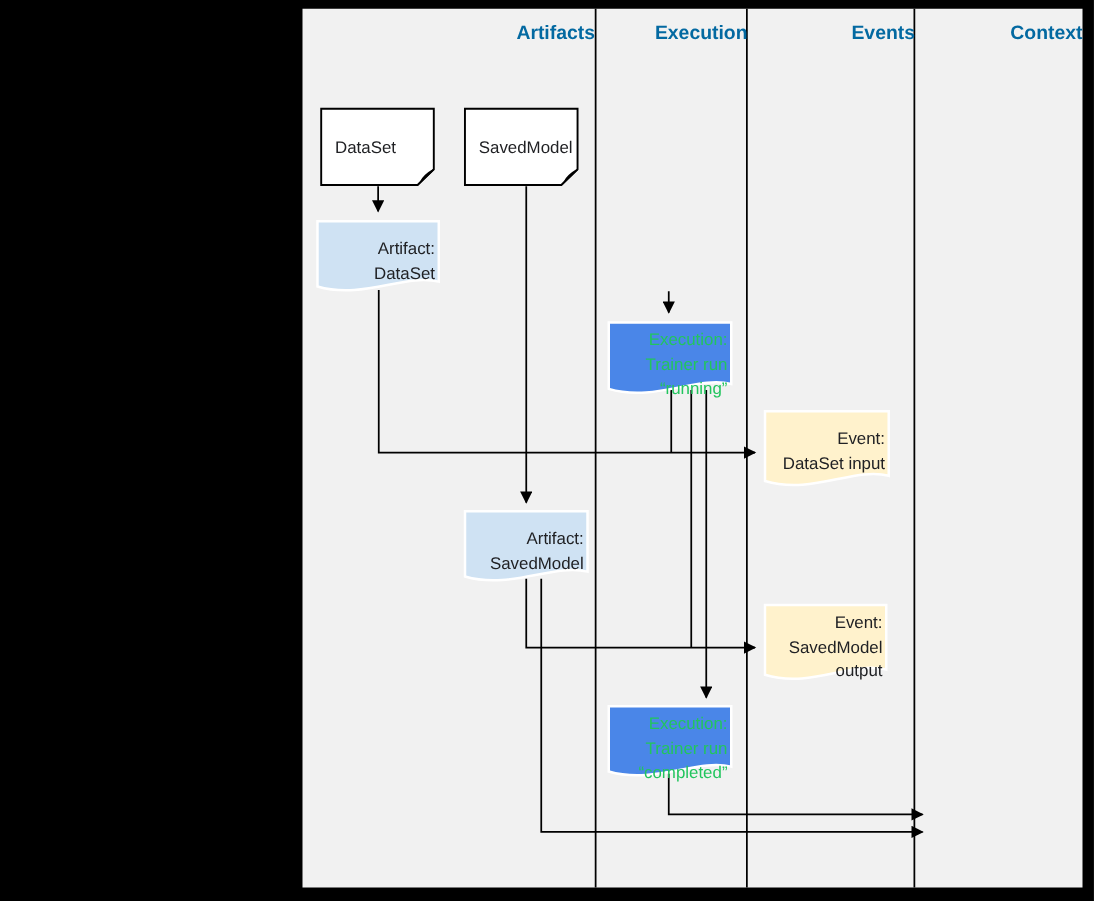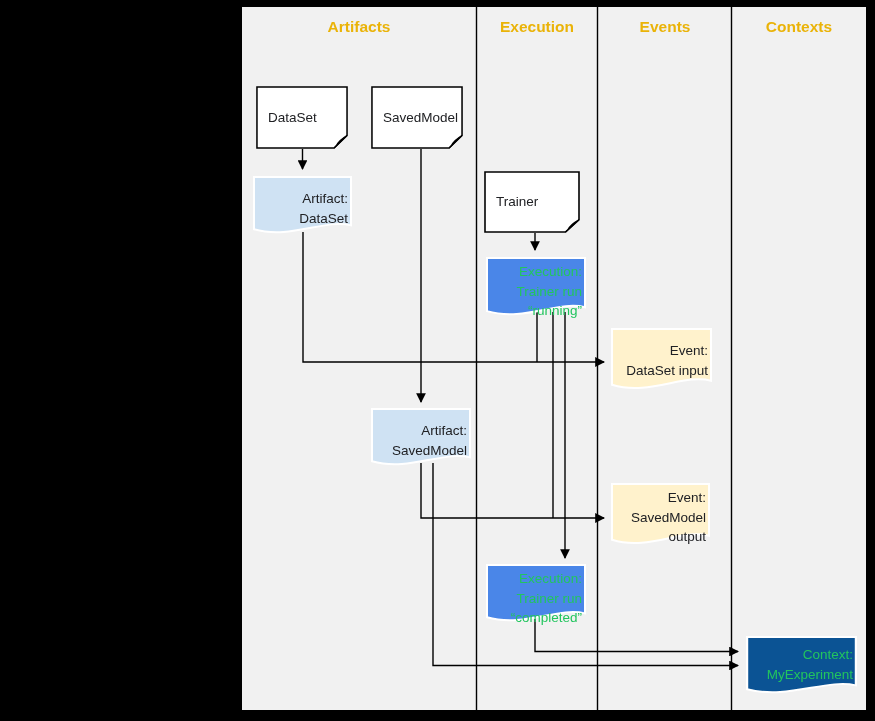"Artifacts" .colheader { color: #eab308 -> #0369a1; text-align: center -> right }
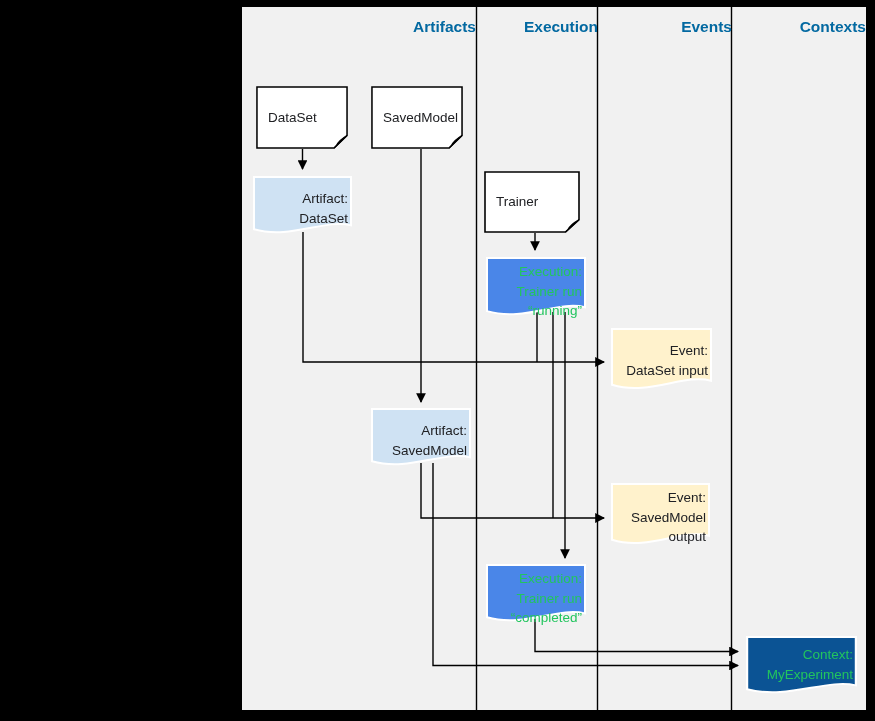"Contexts" div.colheader { text: Contexts -> Context }
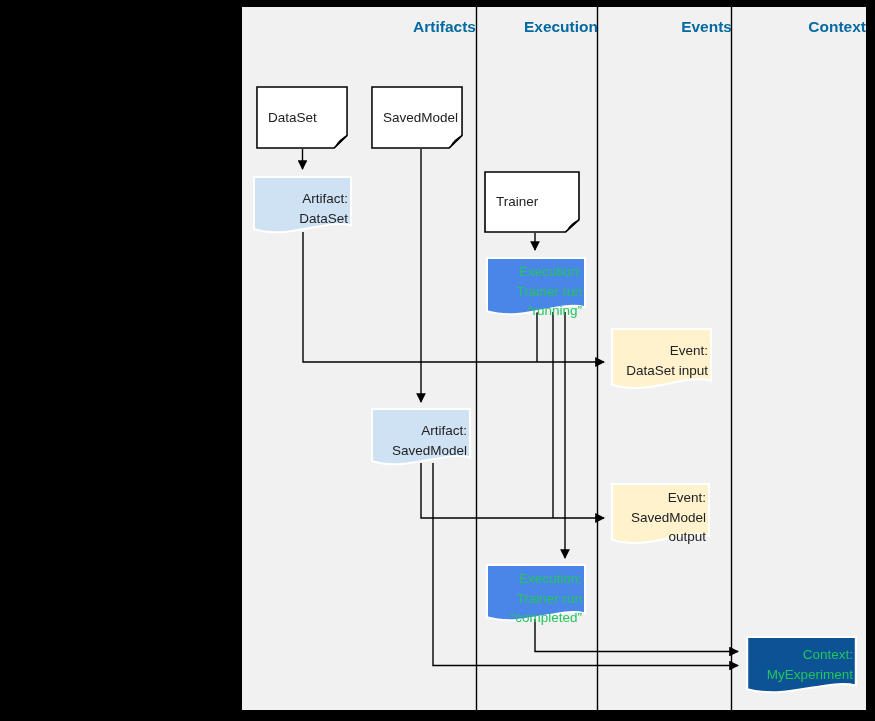"Trainer" div.node { html: <div> <svg> <path></path> <path></path> </svg> <div>Trainer</div> </div> -> none }
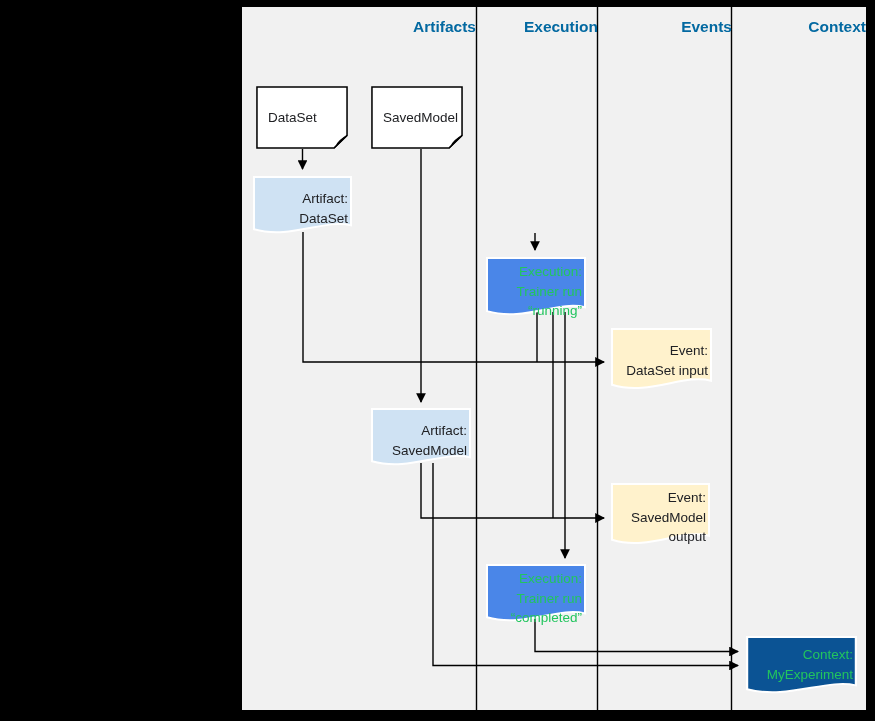"Context:" div.node { html: <div> <svg> <path></path> </svg> <div>Context: MyExperiment</div> </div> -> none }
